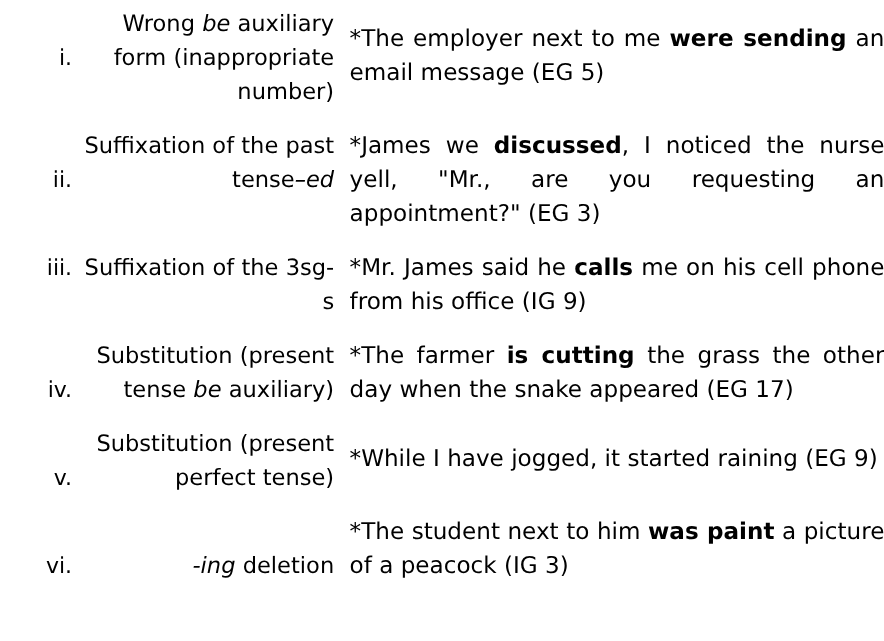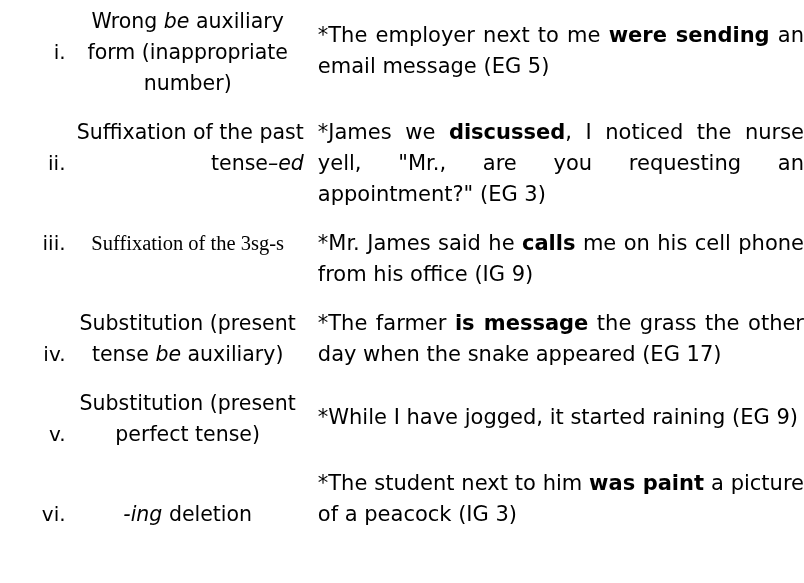"Wrong be auxiliary form (inappropriate" .type-left { text-align: center -> right }
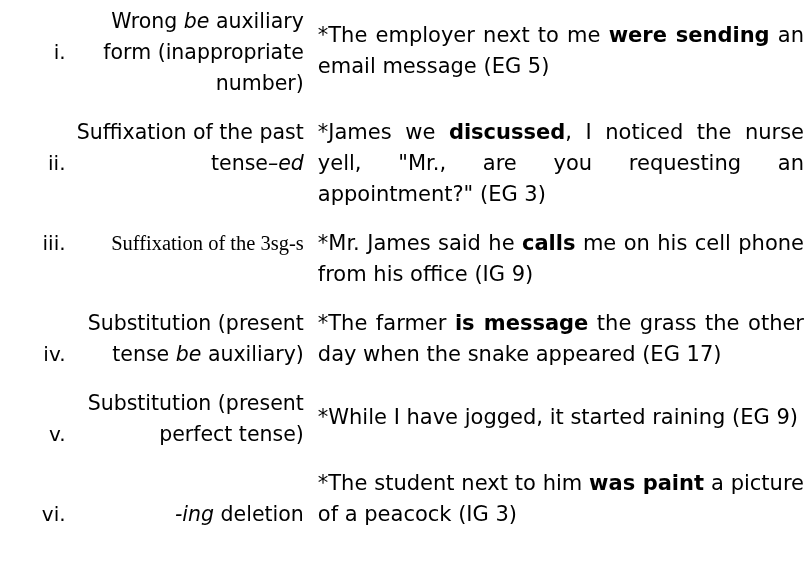"Suffixation of the 3sg-s" .type-pad-3 { font-family: Liberation Serif, serif -> none }
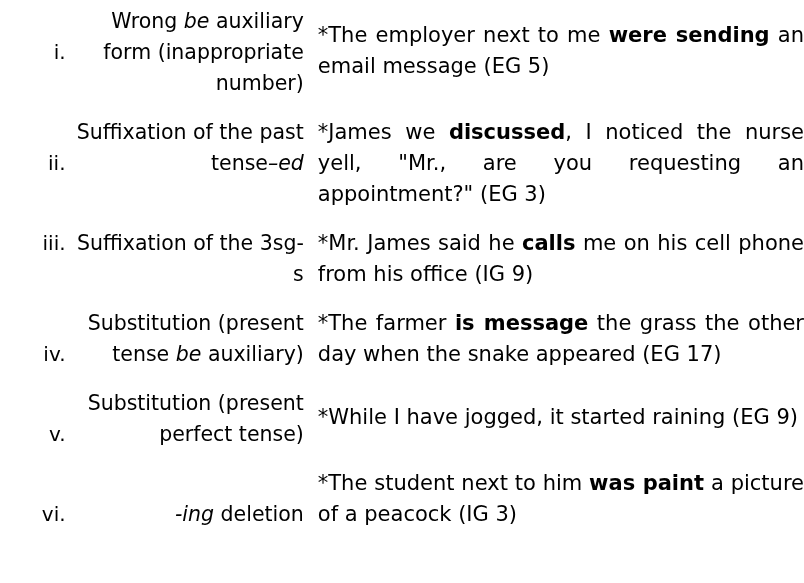"is message" strong.bd { text: message -> cutting }
